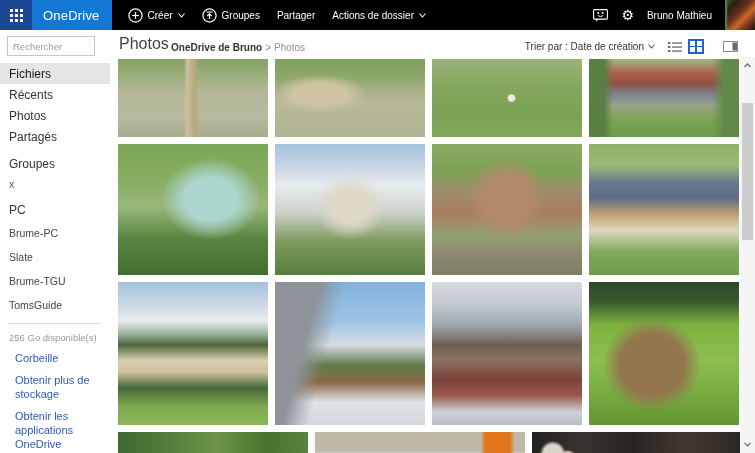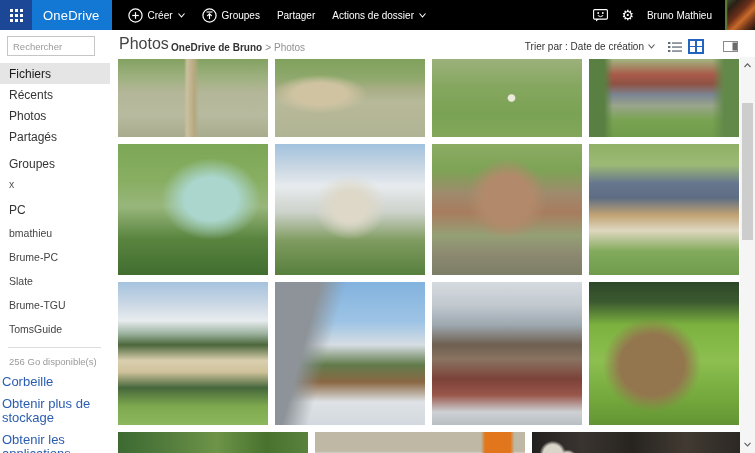"bmathieu" div.pc-item { html: <div>bmathieu</div> -> none }
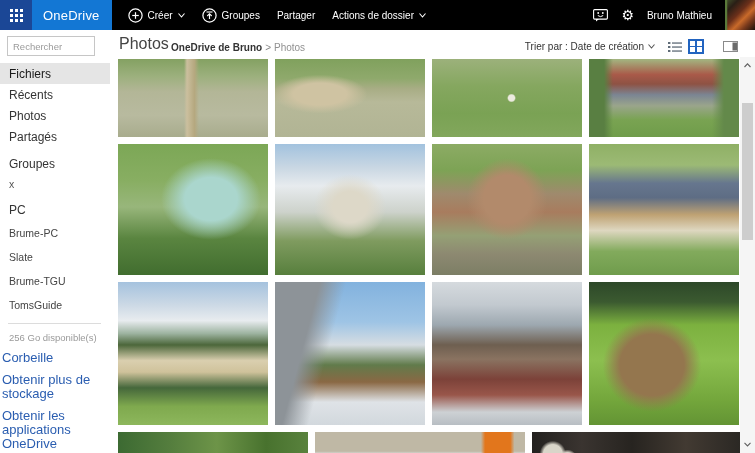"Corbeille" .side-link { font-size: 13px -> 11px; padding: 6px 9px 2px 2px -> 6px 9px 2px 15px }
